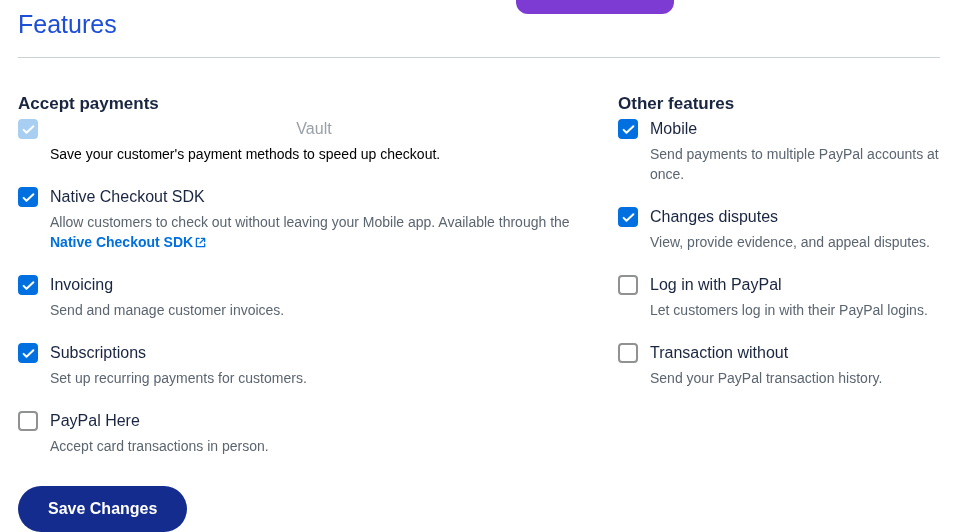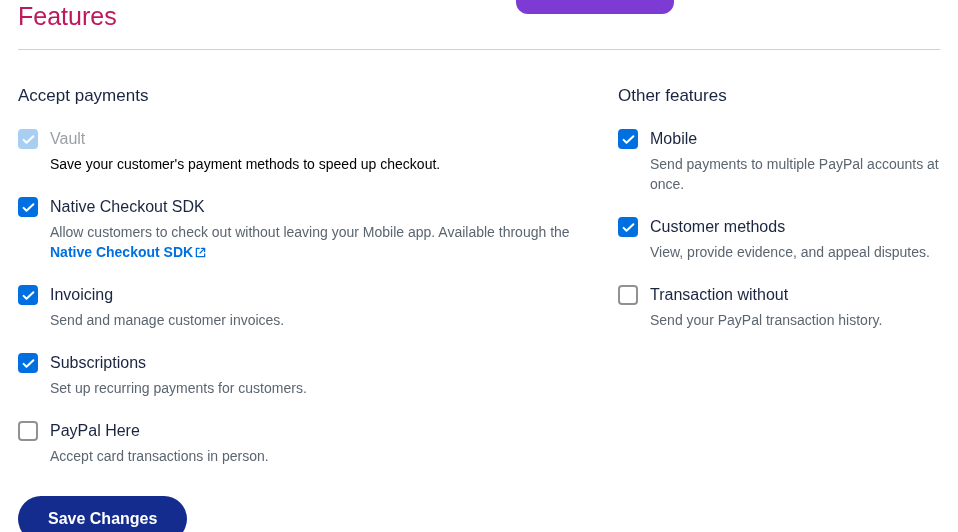"Features" .page-title { color: #be185d -> #1d4ed8; padding-top: 2px -> 10px }
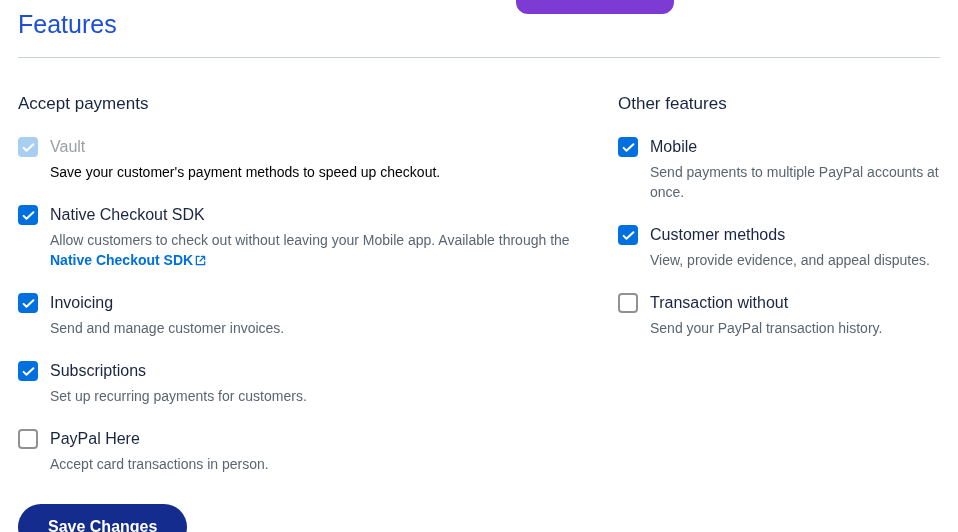"Accept payments" .section-heading { font-weight: 400 -> 700; margin-bottom: 22px -> 4px }
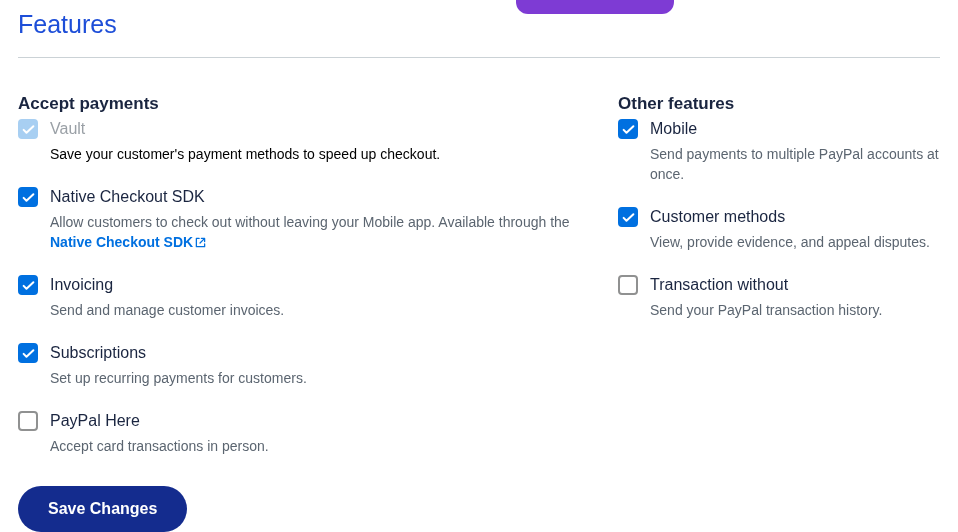"Vault" .feature-title.disabled { text-align: none -> center }
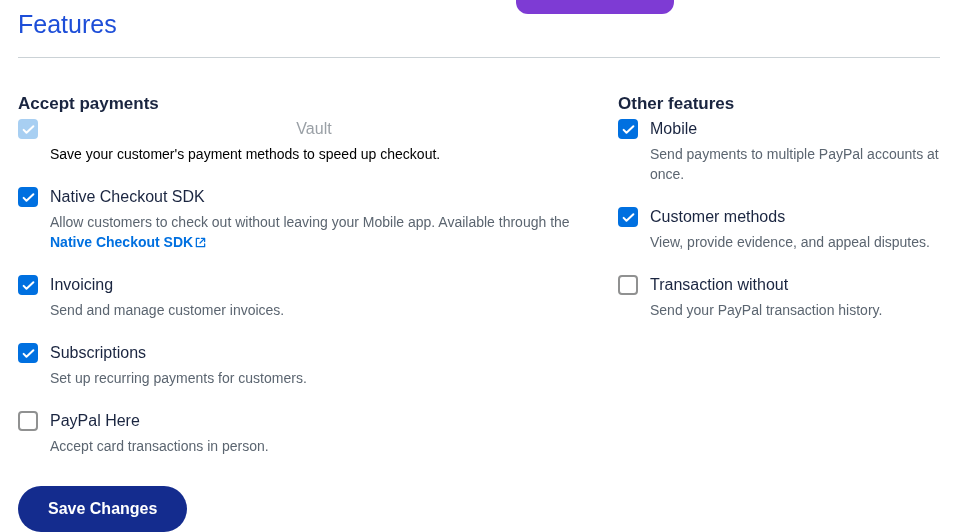"Customer methods" div.feature-title { text: Customer methods -> Changes disputes }
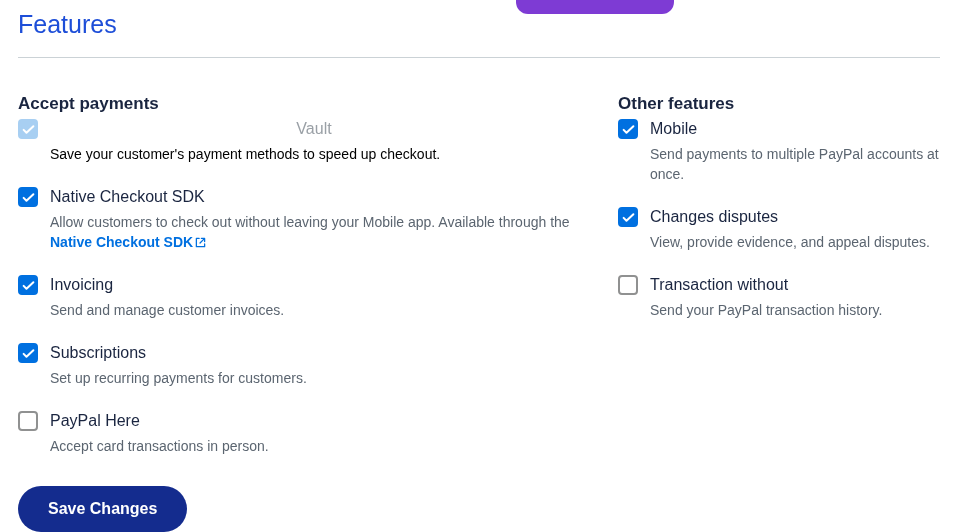"Log in with PayPal" div.feature-row { html: none -> <div> <div></div> <div> <div>Log in with PayPal</div> <div>Let customers log in with their PayPal logins.</div> </div> </div> }
